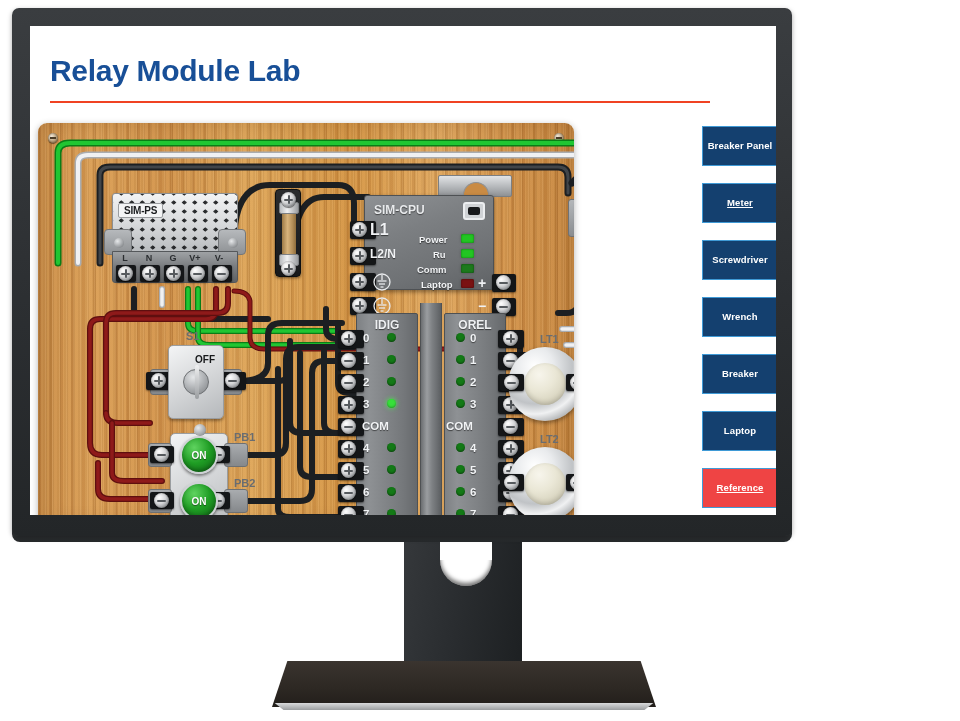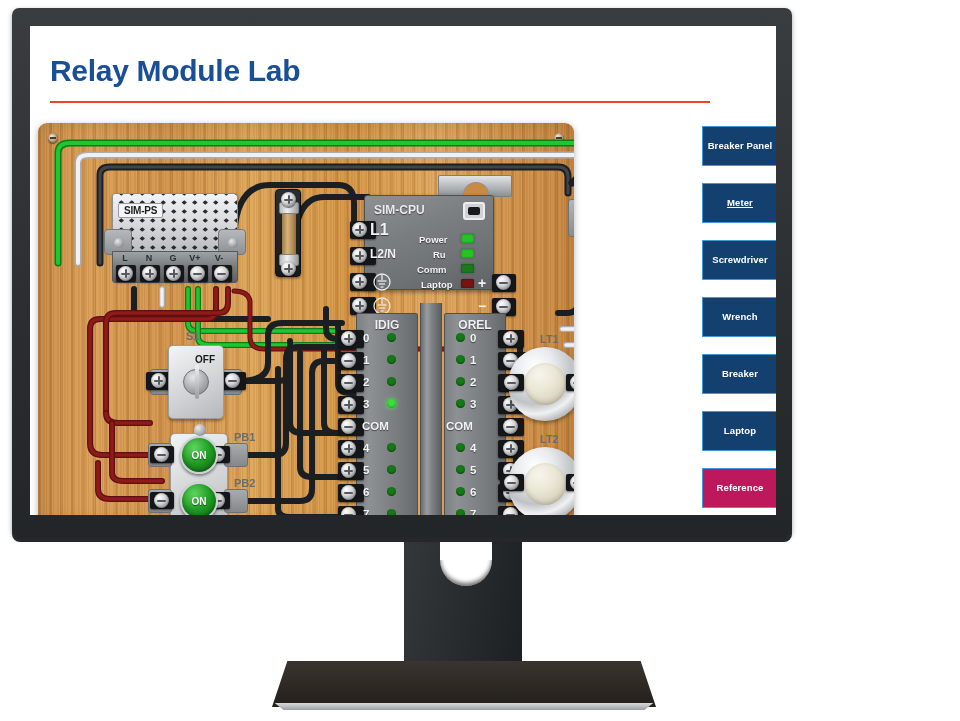"Reference" div.side-btn { background: #be185d -> #ef4444; text-decoration: none -> underline }
